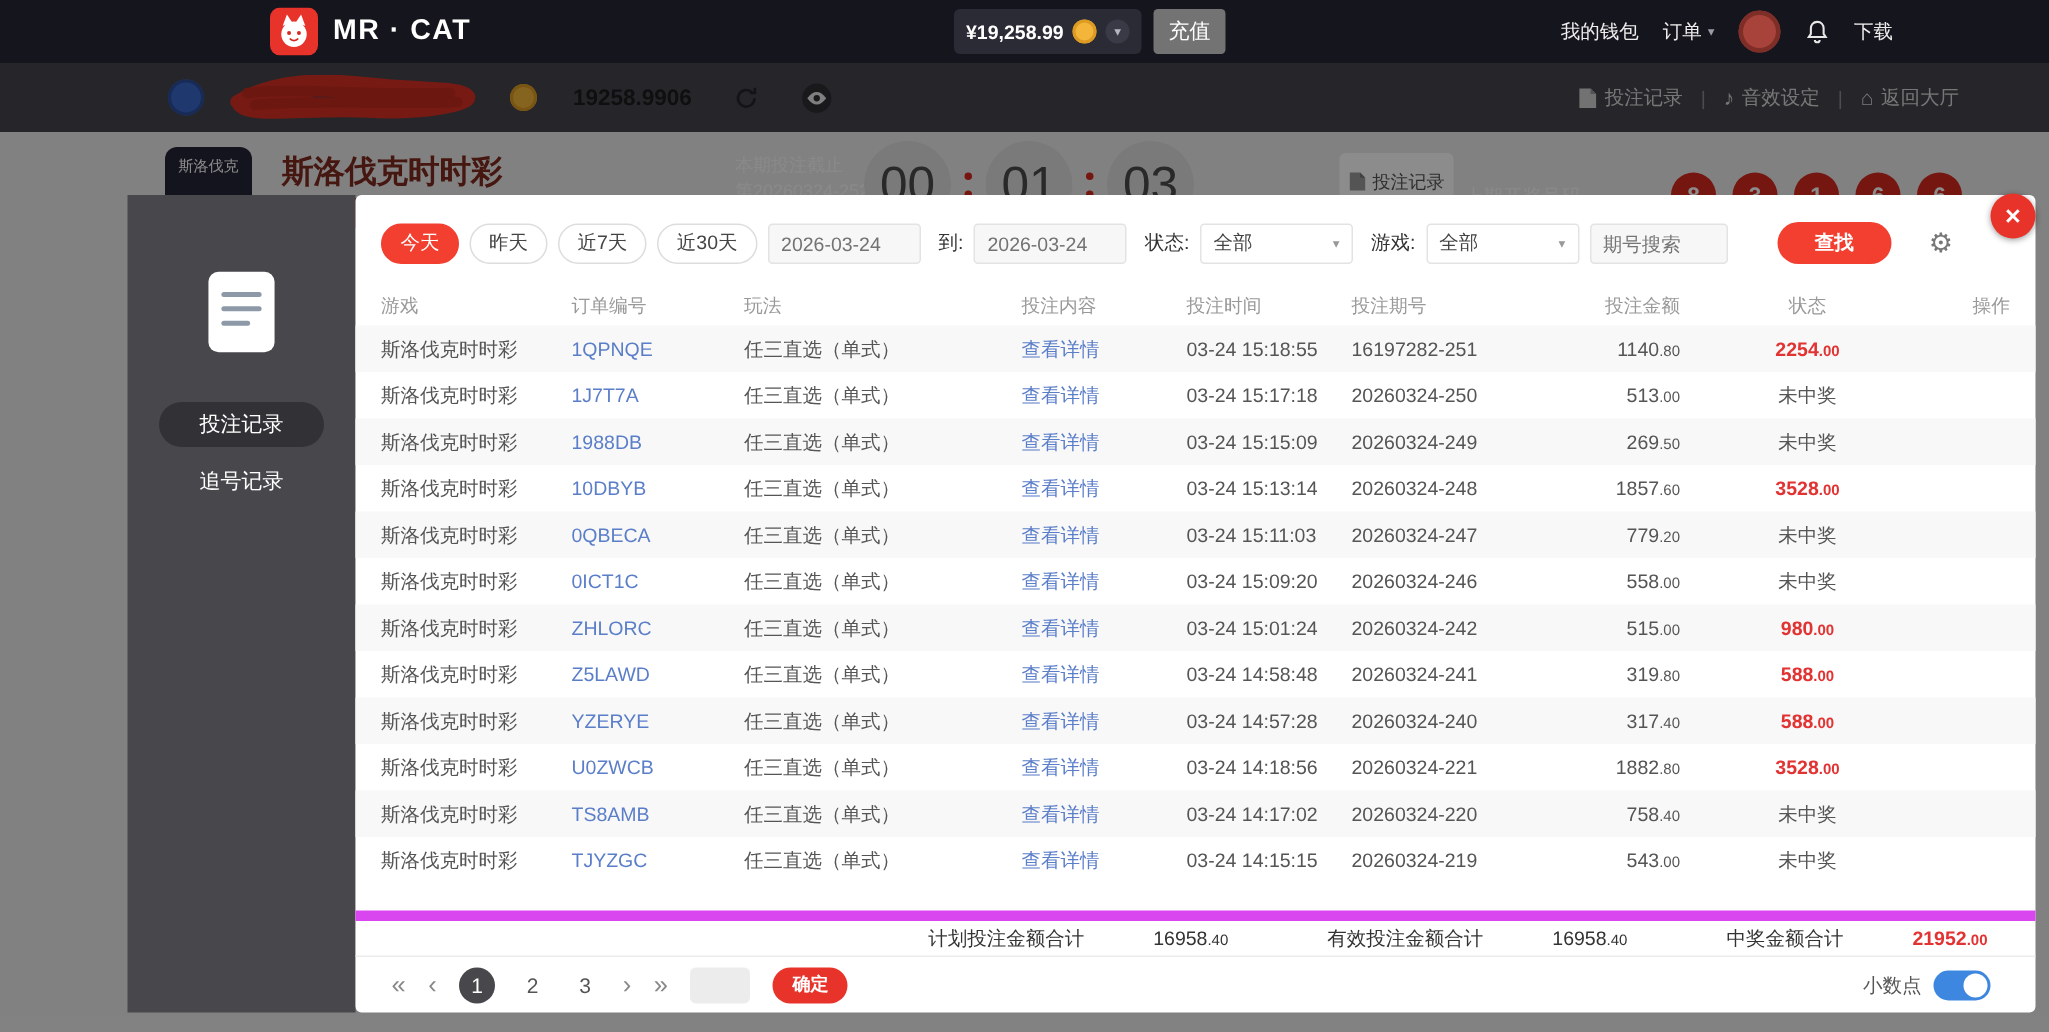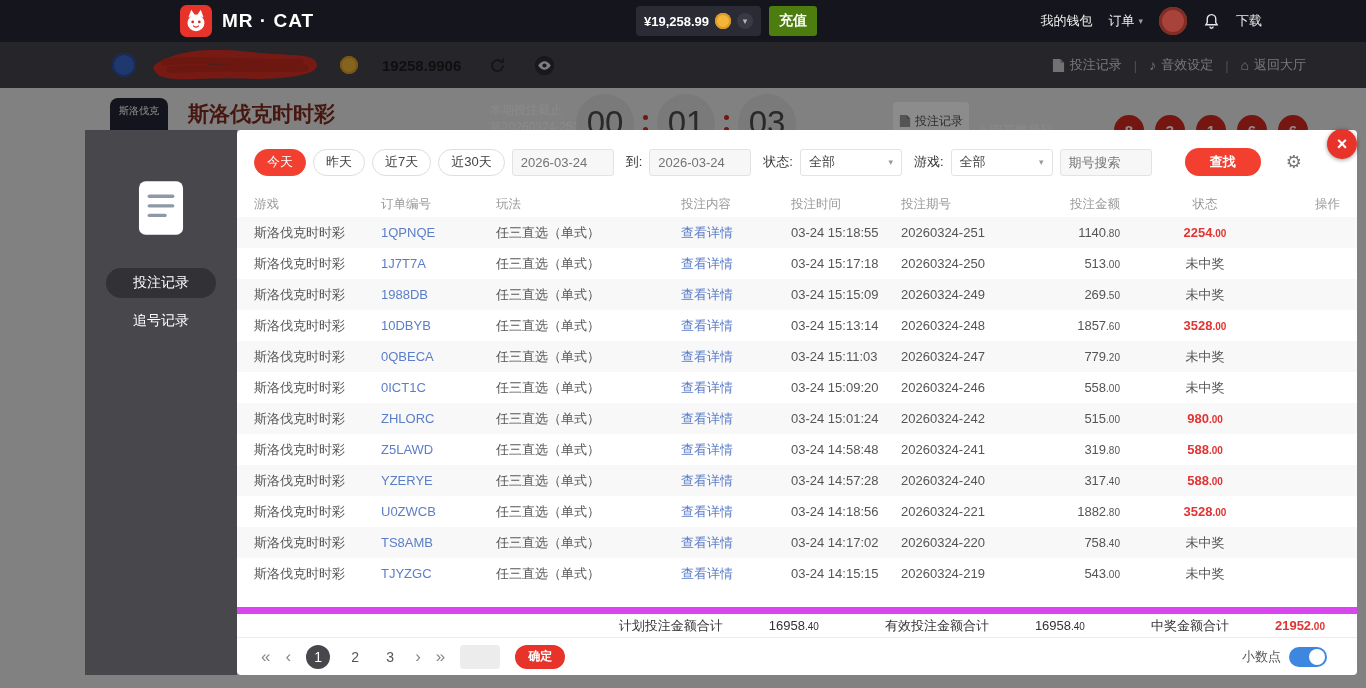"充值" .recharge { background: #4d7c0f -> #737373; font-weight: 700 -> 400 }
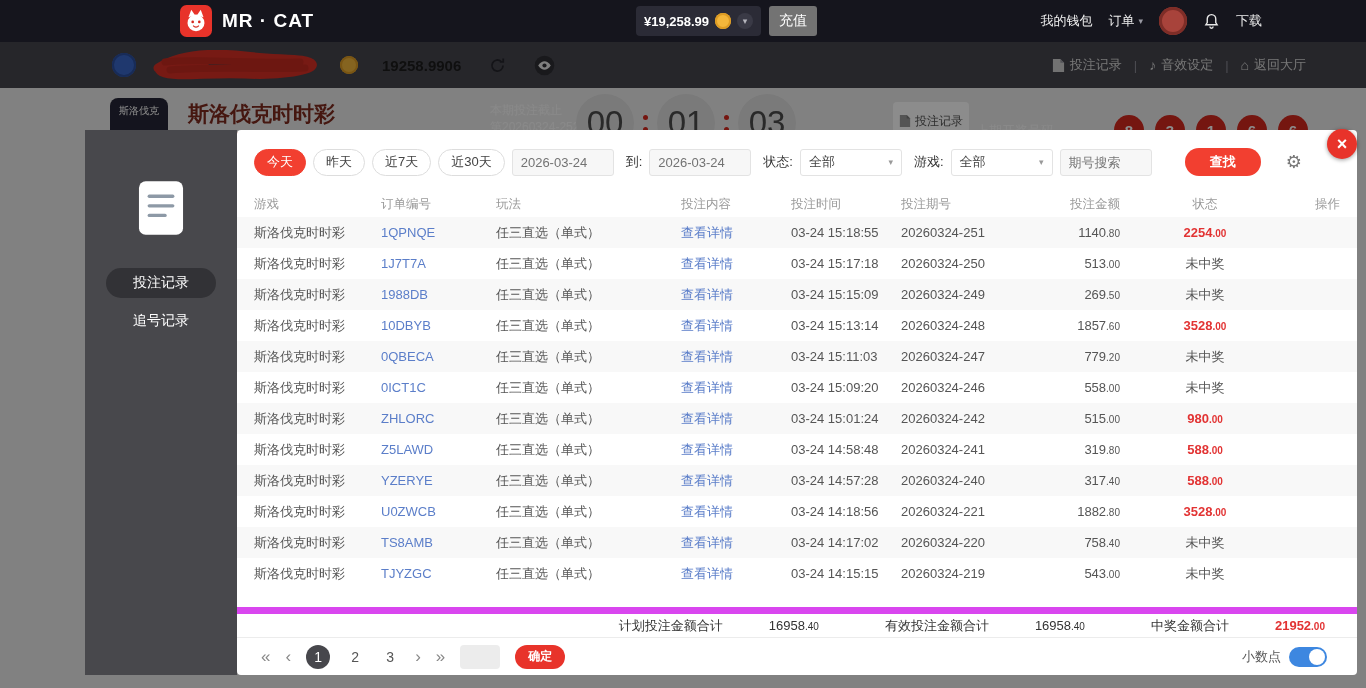"20260324-251" div { text: 20260324-251 -> 16197282-251 }
